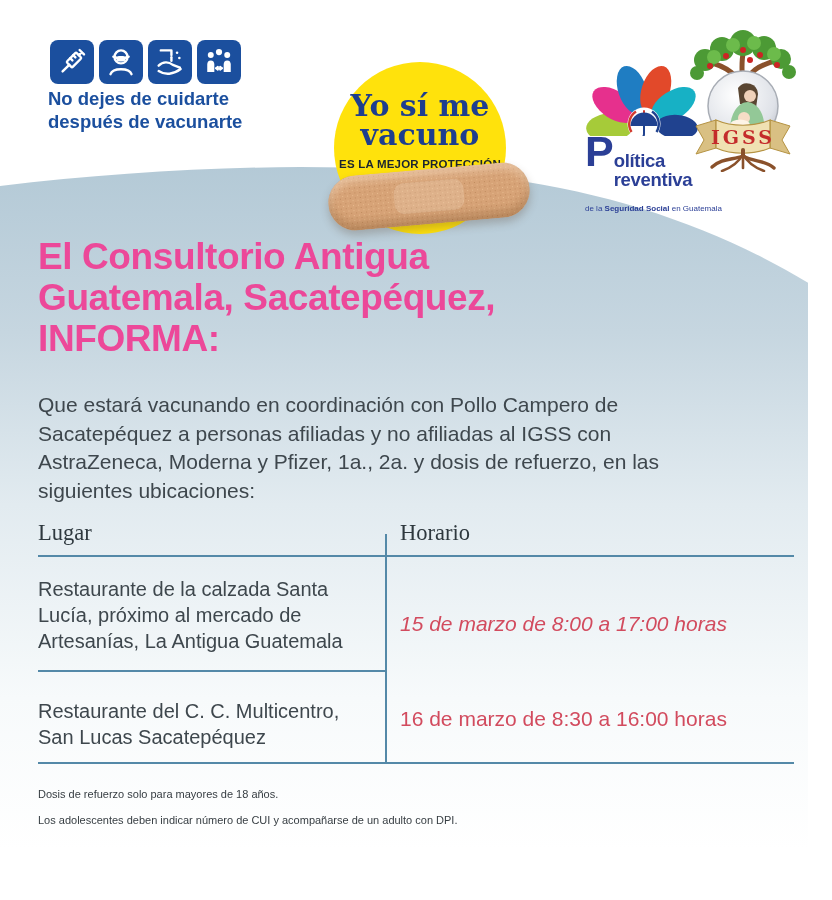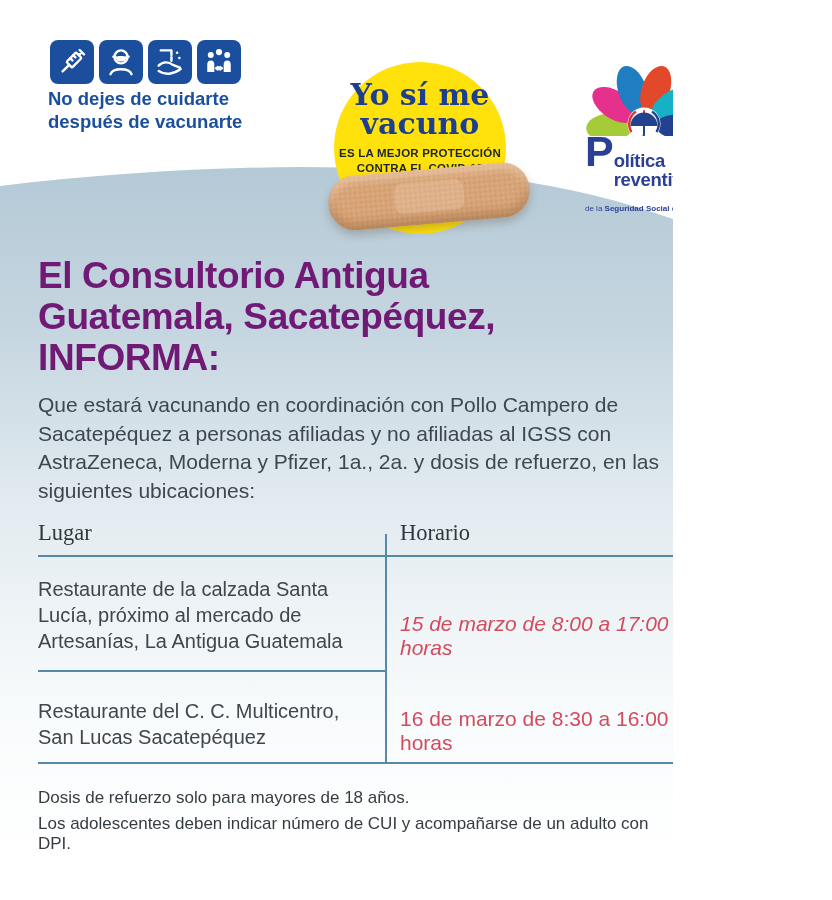"No dejes de cuidarte" .flyer { width: 673px -> 808px }
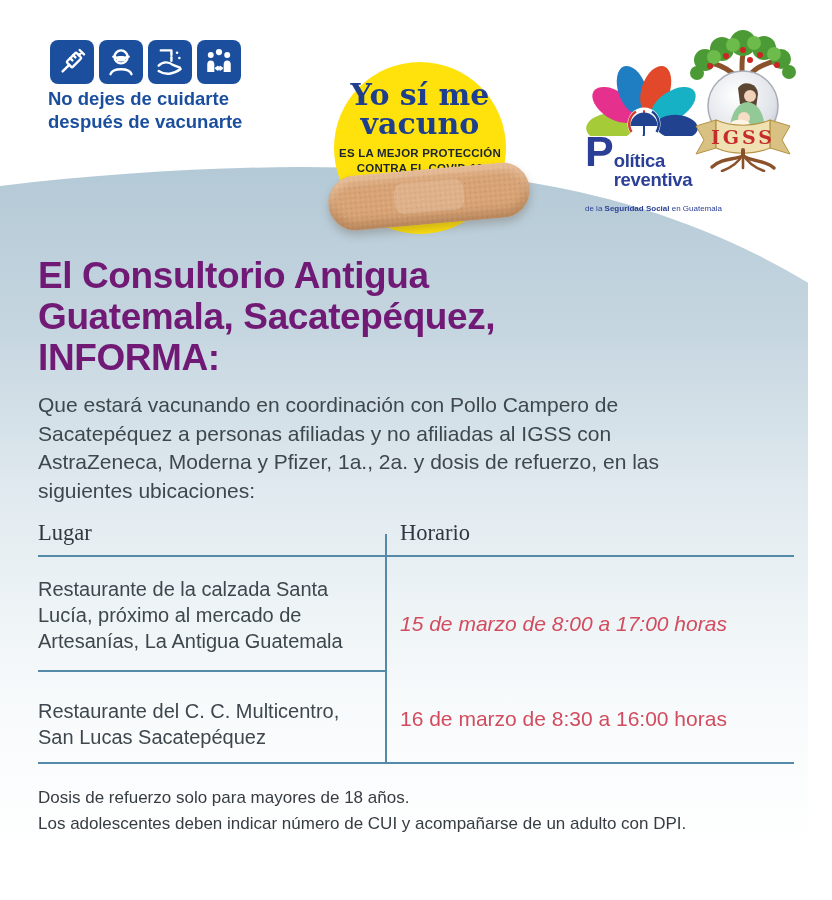"Yo sí me" .badge-title { margin-top: 18px -> 29px }
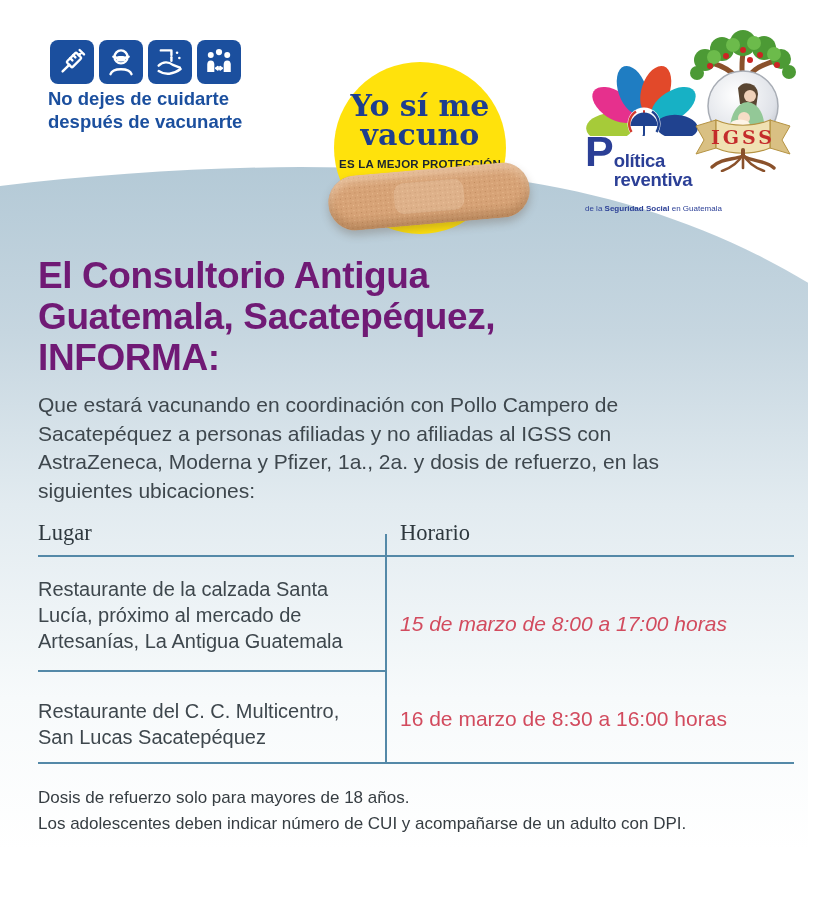"El Consultorio Antigua" .title { color: #701a75 -> #ec4899; top: 255px -> 236px }
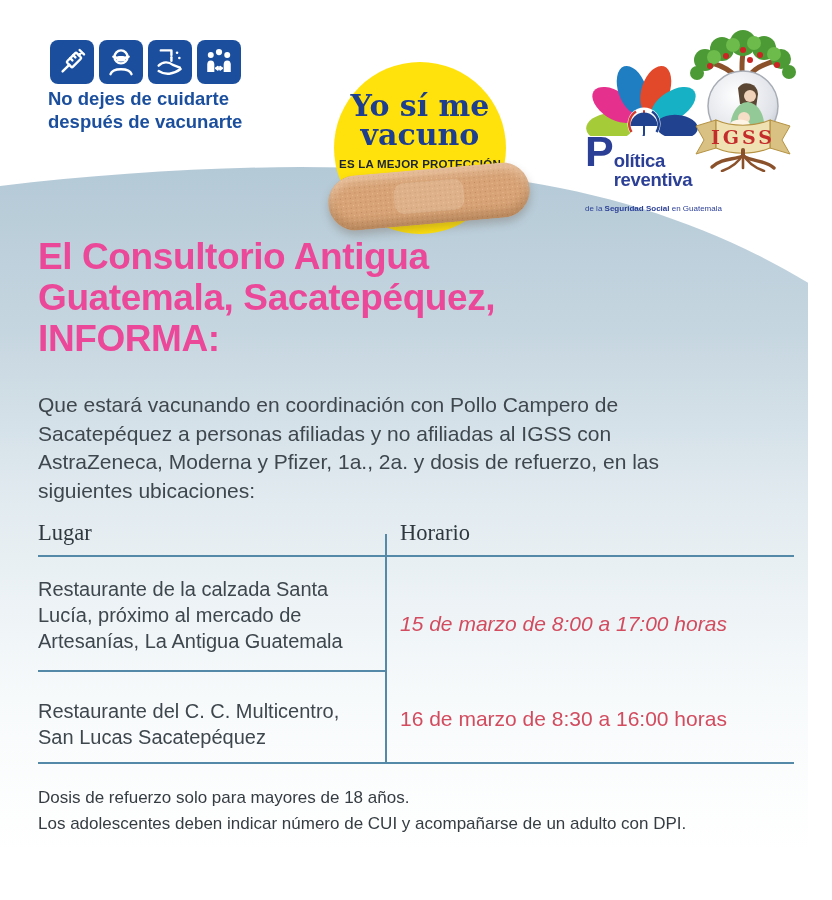"Dosis de refuerzo solo para" .note { font-size: 17px -> 11px }
